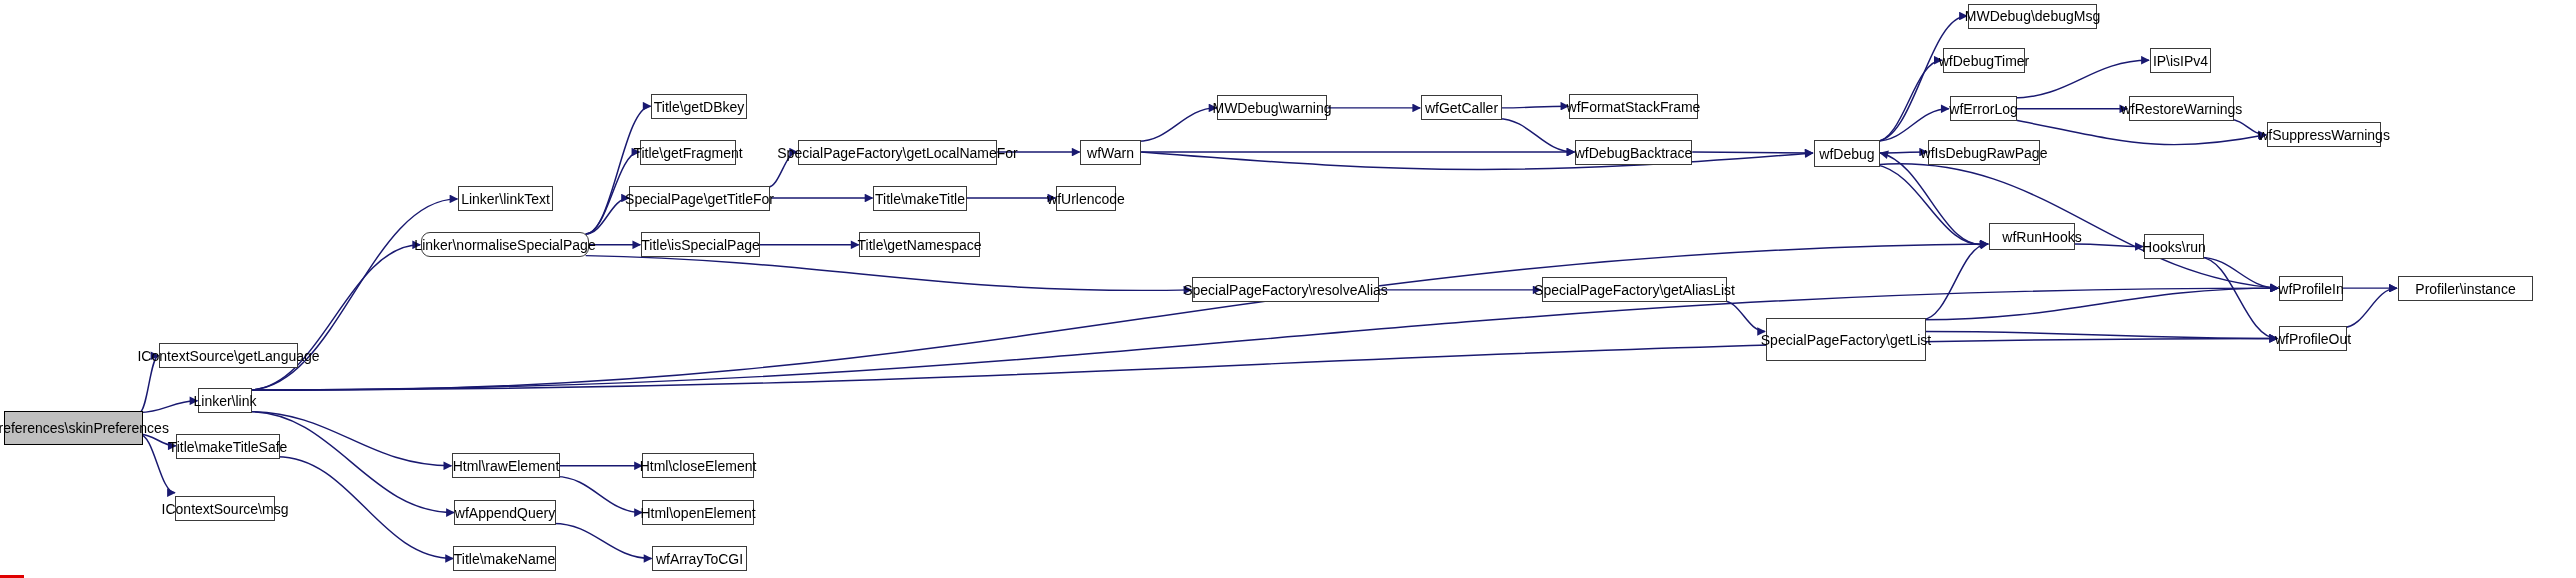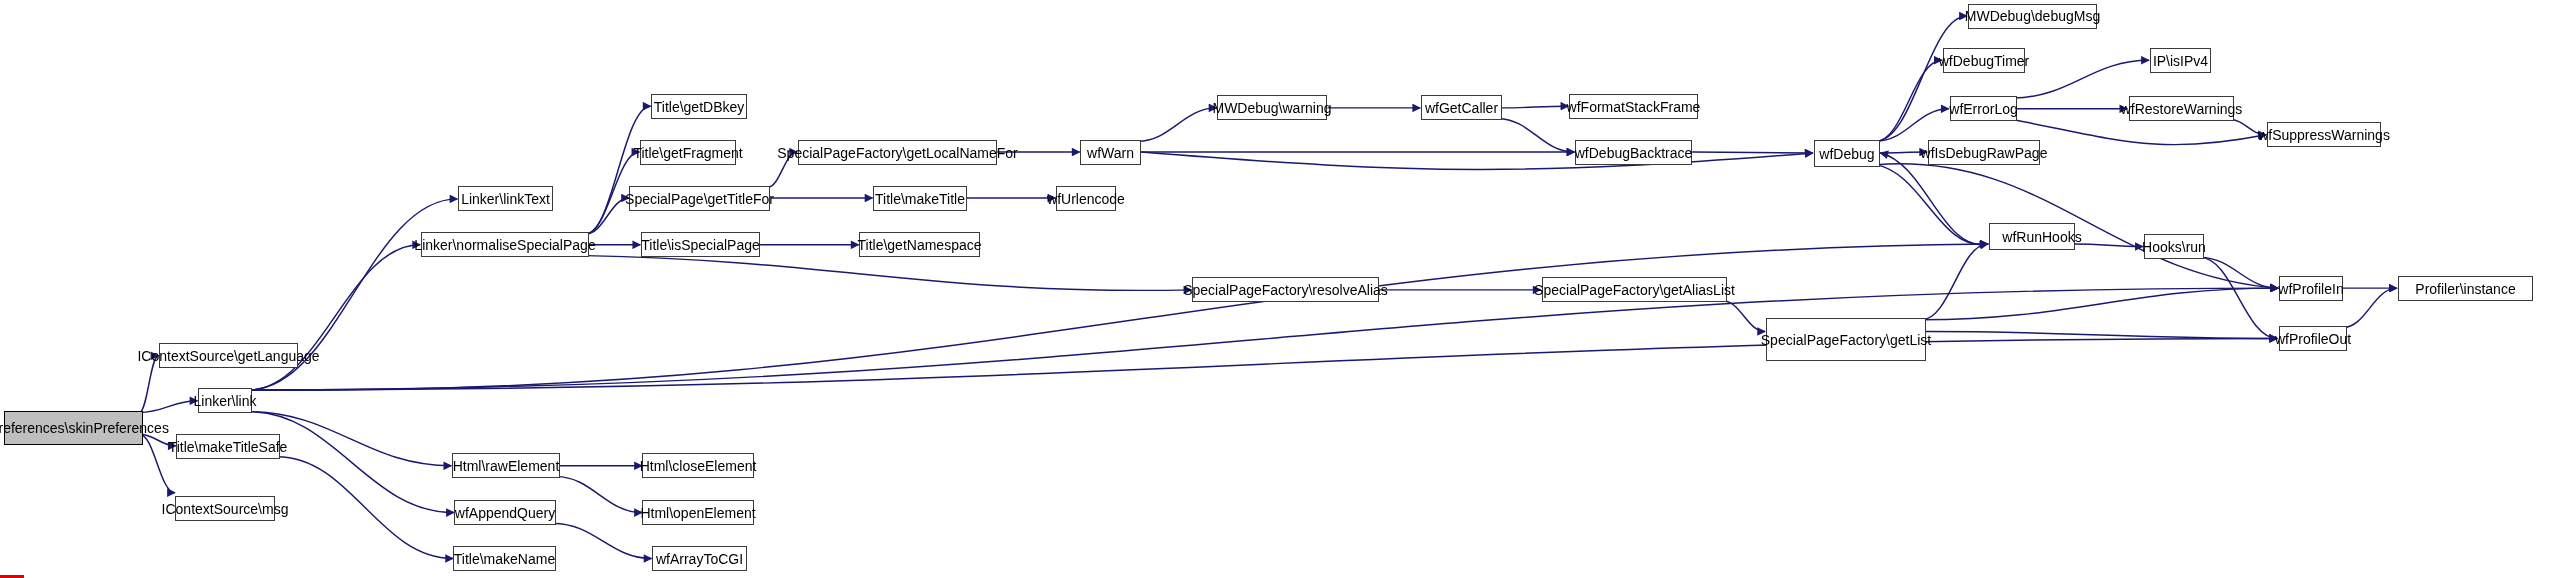"Linker\normaliseSpecialPage" div.node { border-radius: none -> 9px }
